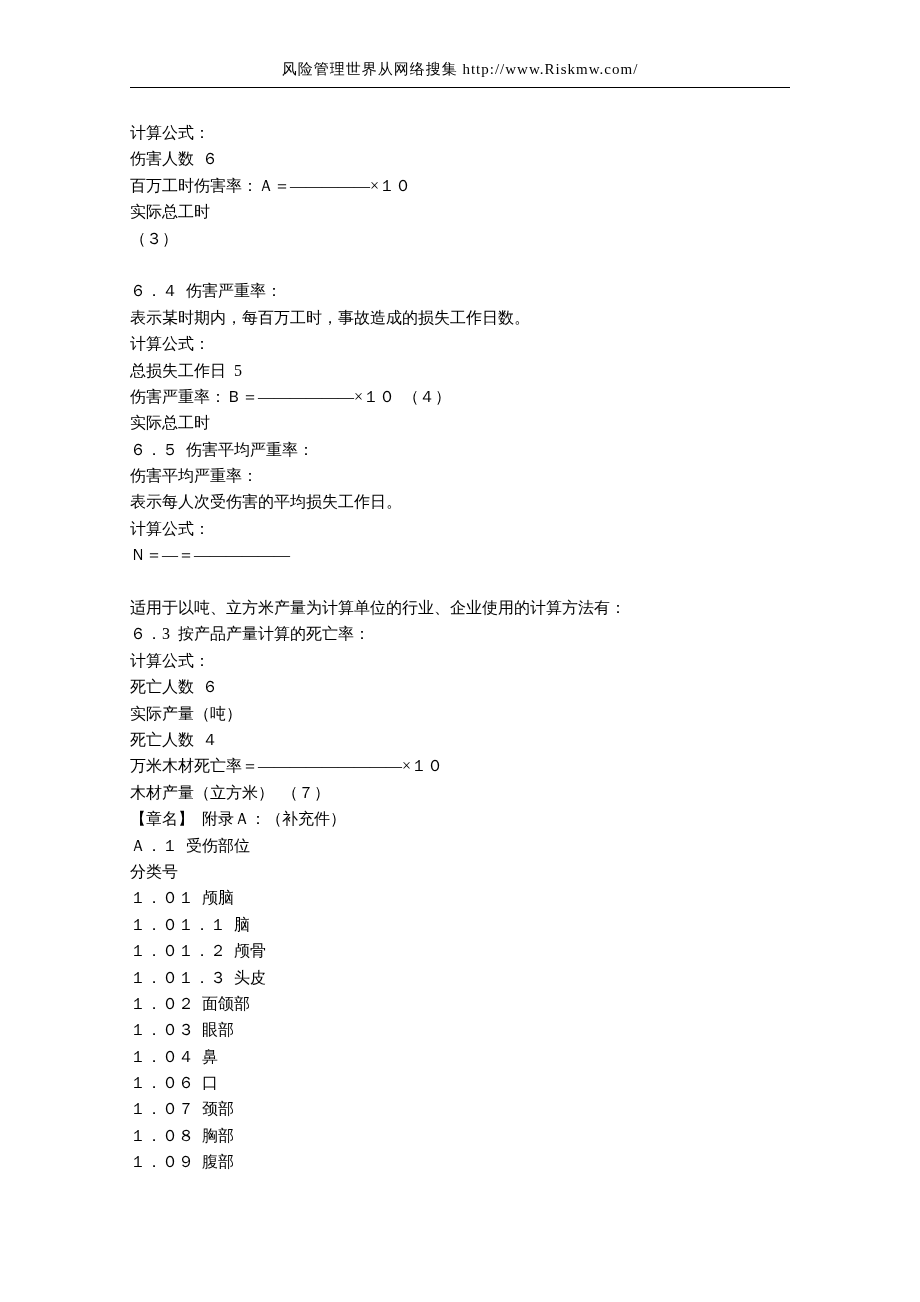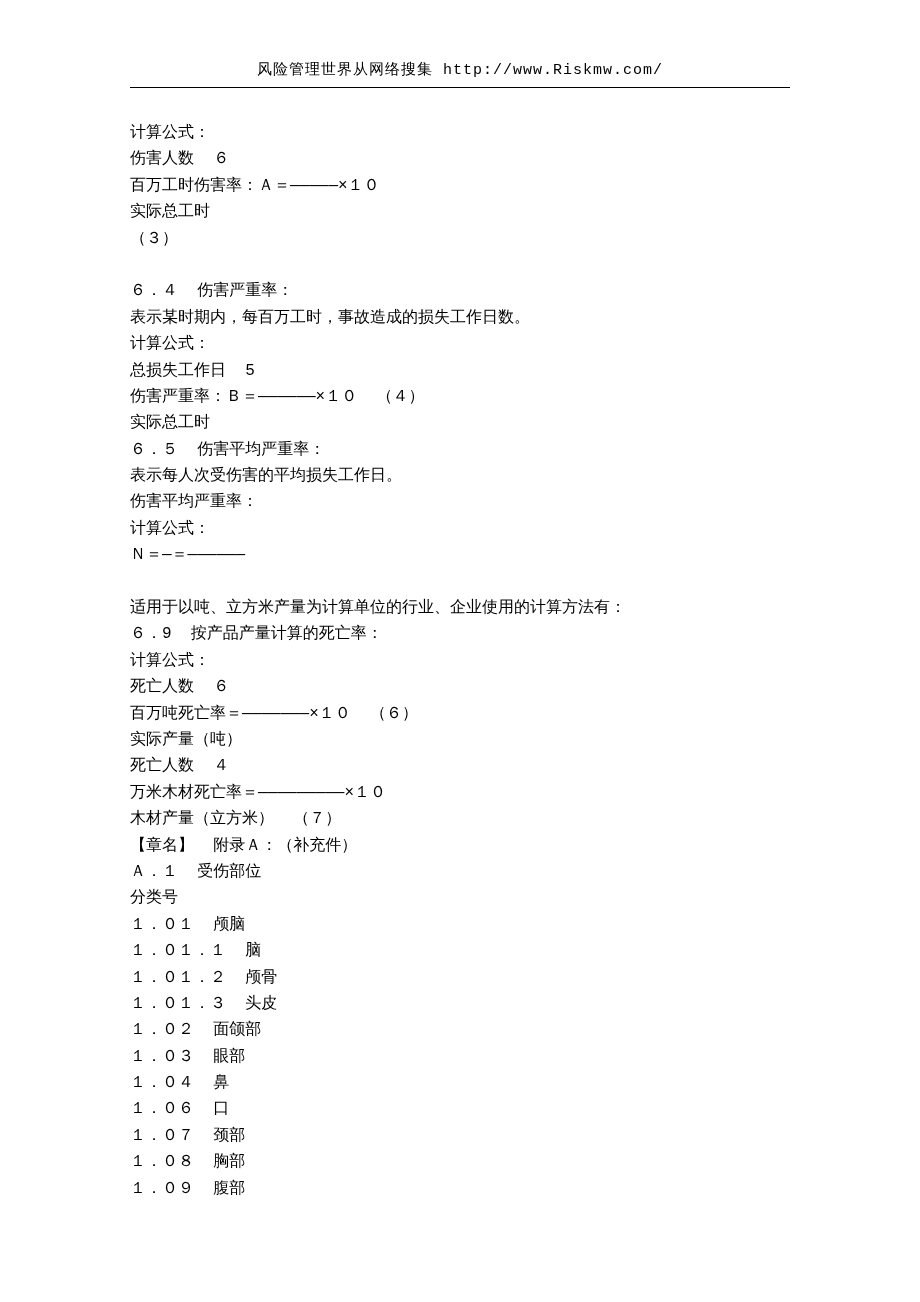"风险管理世界从网络搜集 http://www.Riskmw.com/" * { font-family: Liberation Mono, monospace -> none }
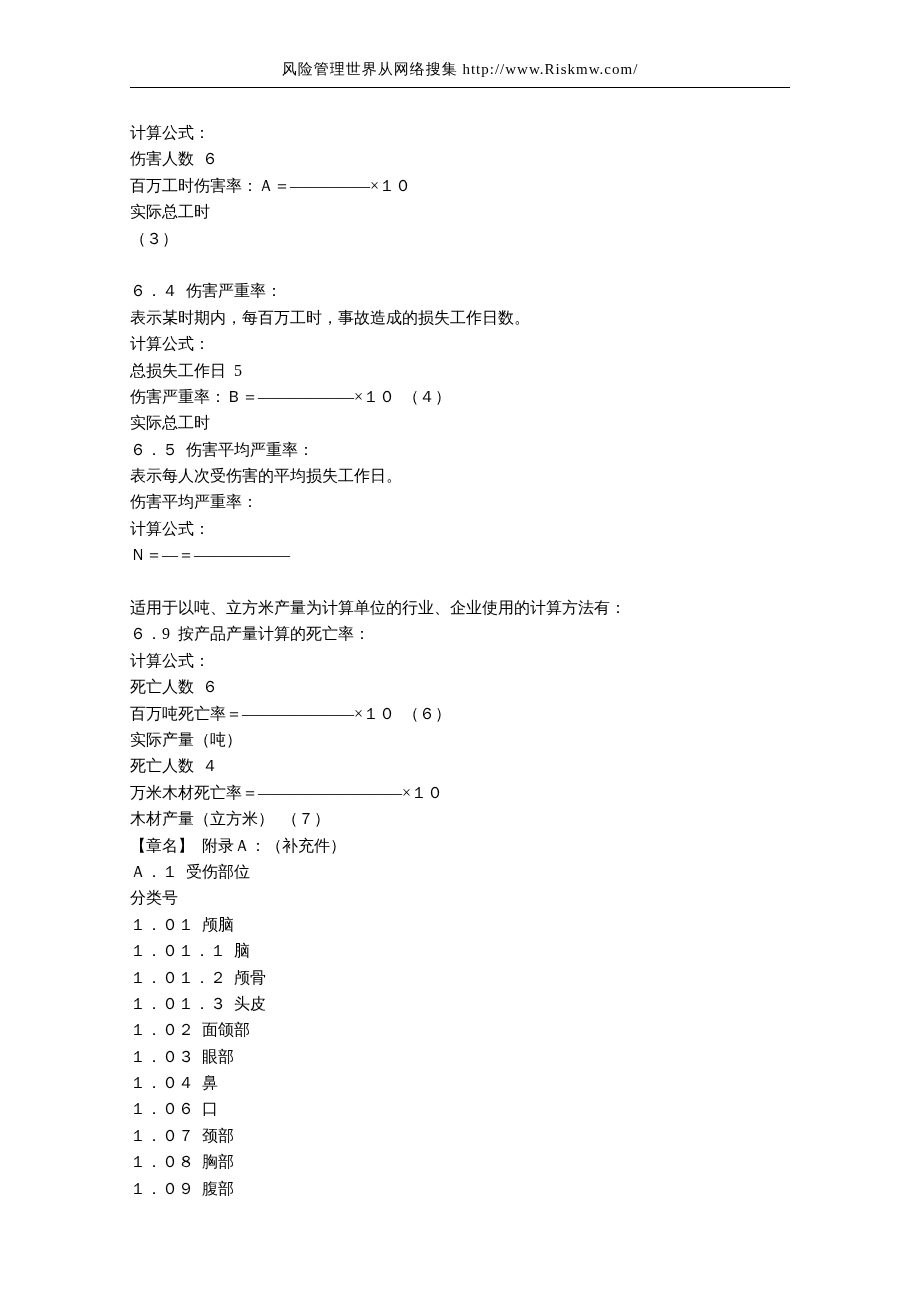"表示每人次受伤害的平均损失工作日。" p { order: before "伤害平均严重率：" -> after "伤害平均严重率：" }
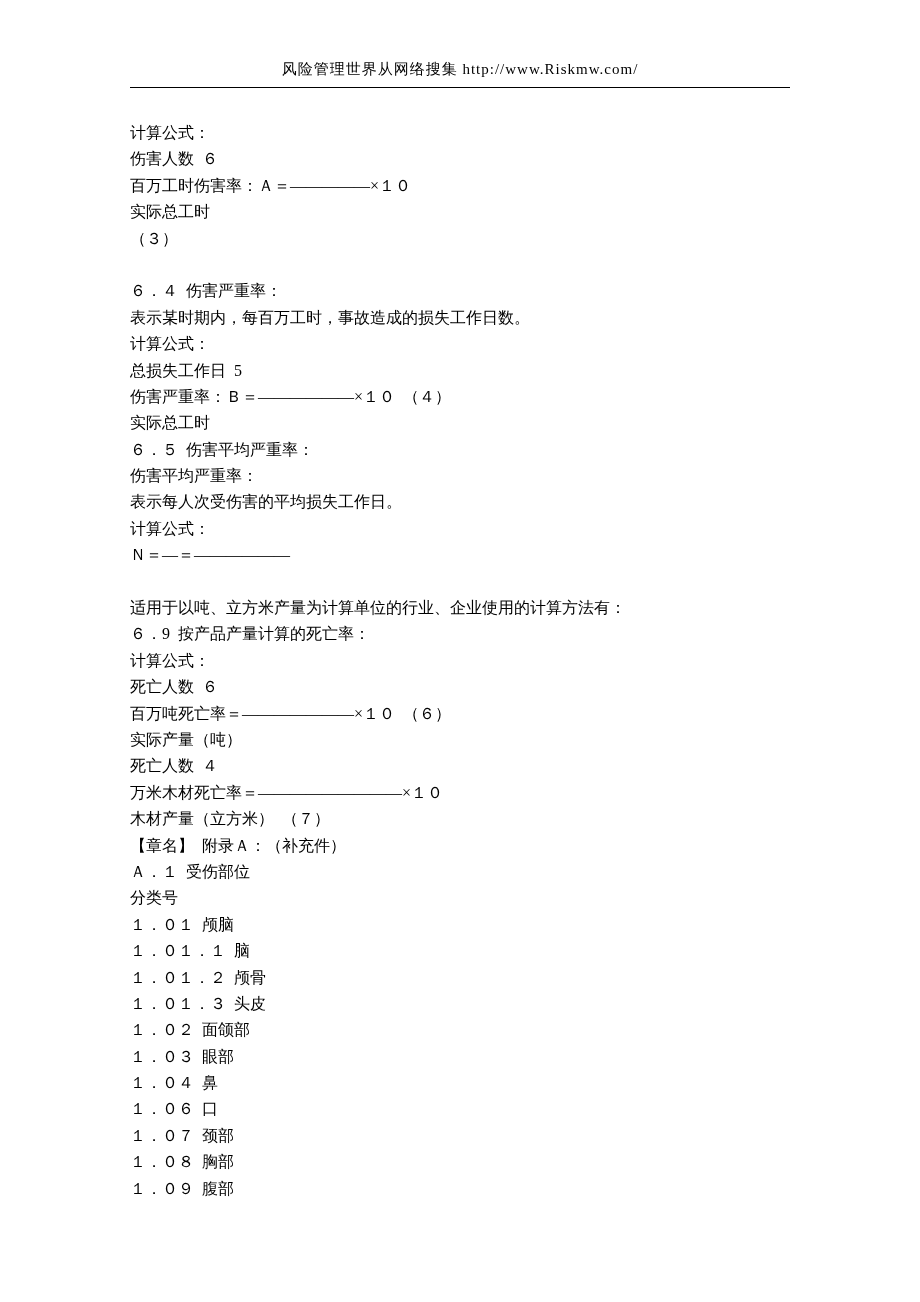"６．9 按产品产量计算的死亡率：" p { text: 9 -> 3 }
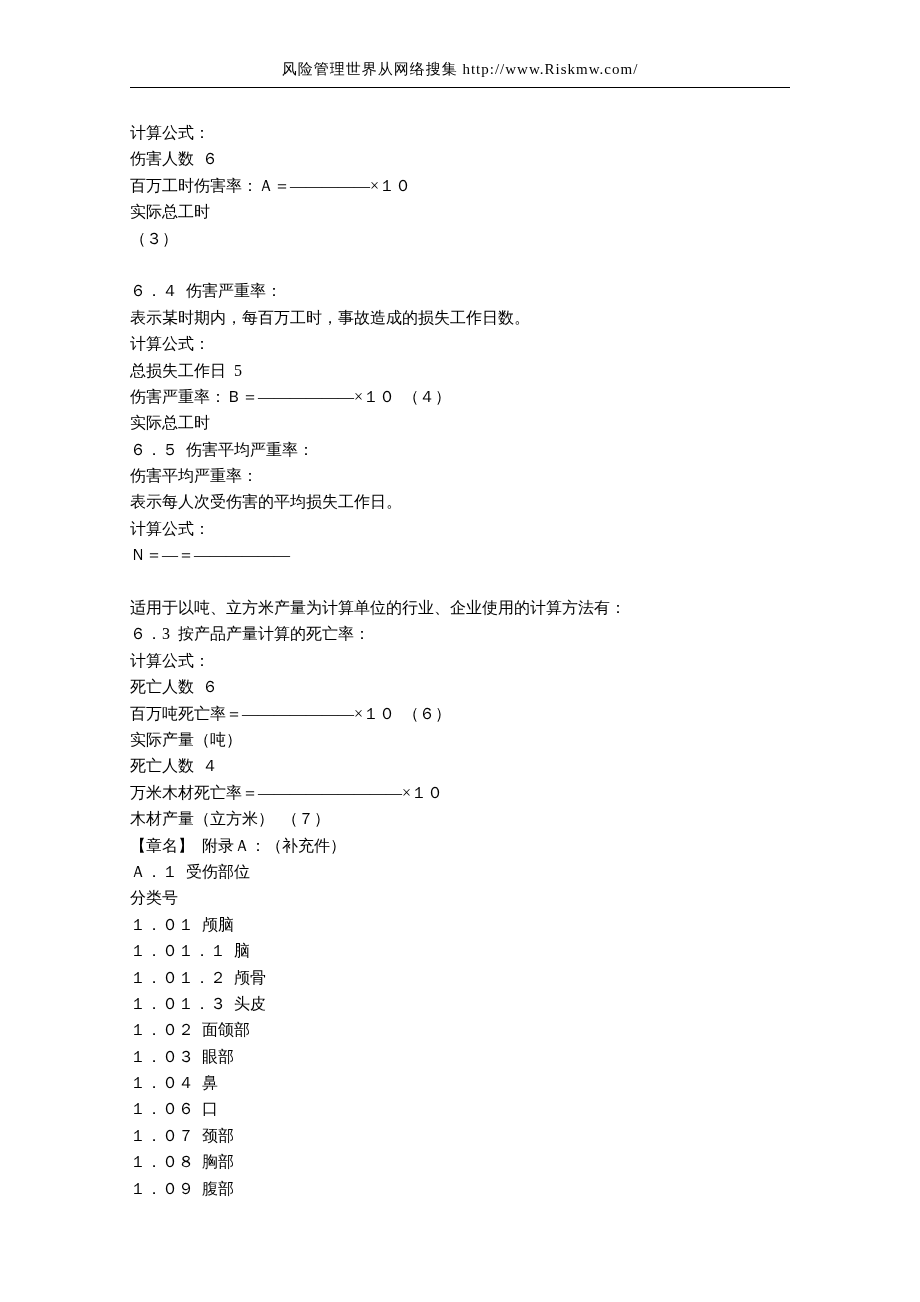"百万吨死亡率＝―――――――×１０ （６）" p { html: <p>百万吨死亡率＝―――――――×１０ （６）</p> -> none }
